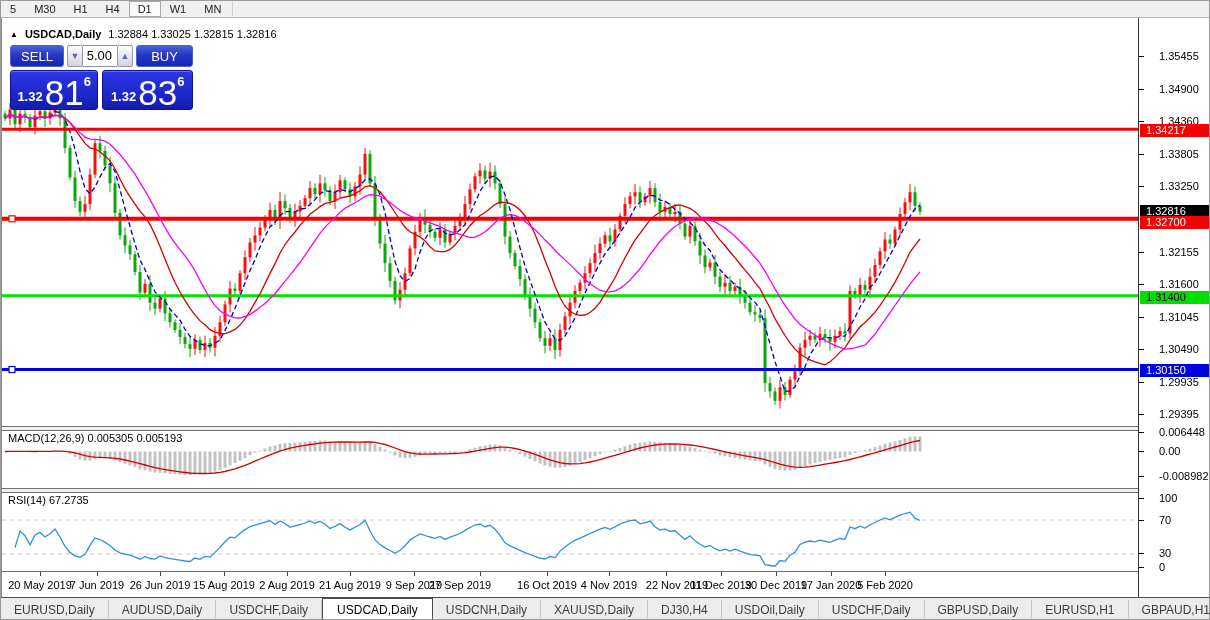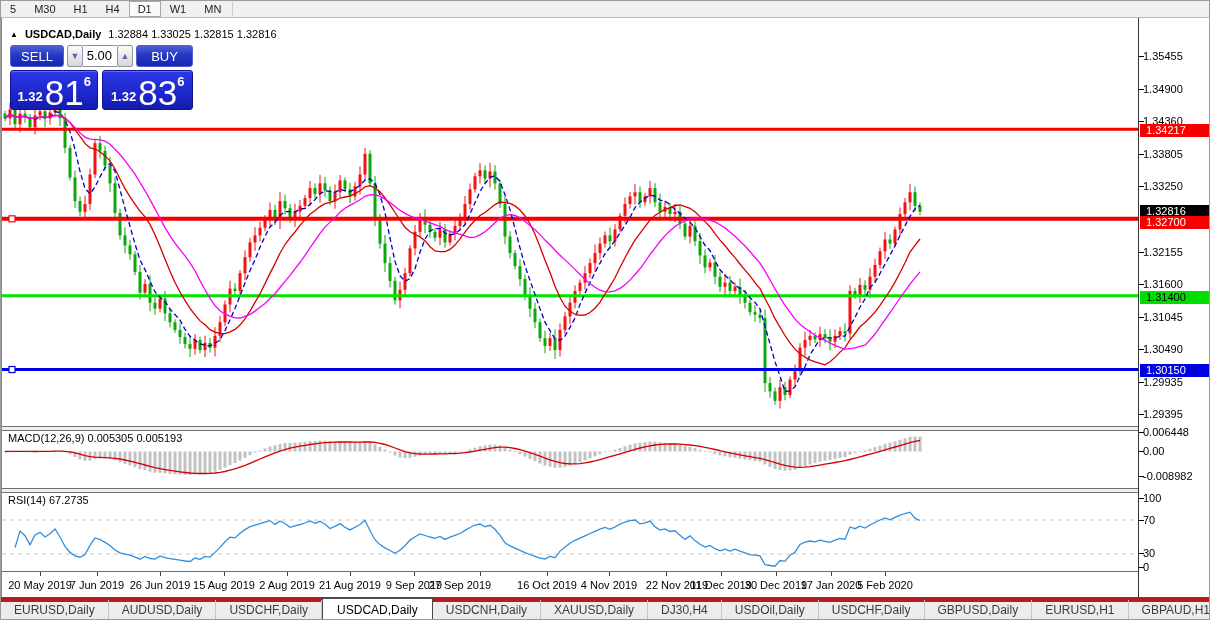"1.35455" .pa-label { left: 4px -> 20px }
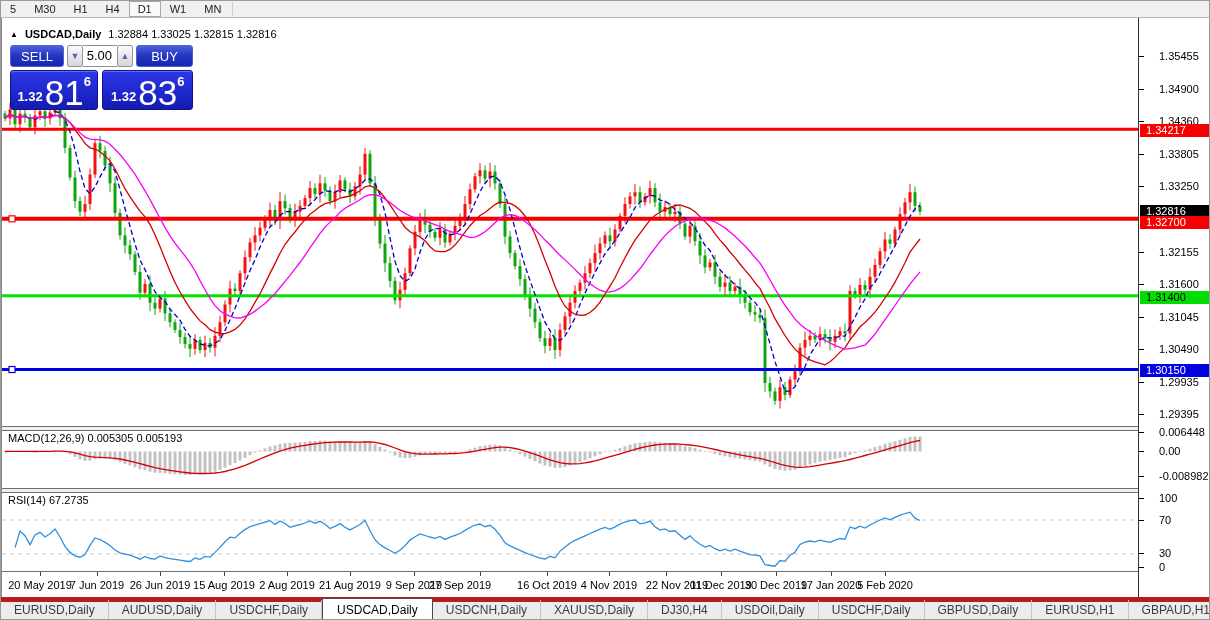"EURUSD,Daily" .tab-bar { border-top: 5px solid #b91c1c -> 1px solid #b91c1c }
